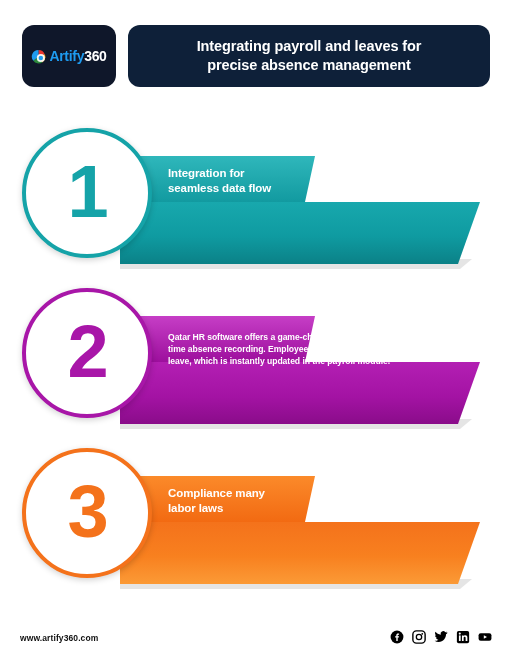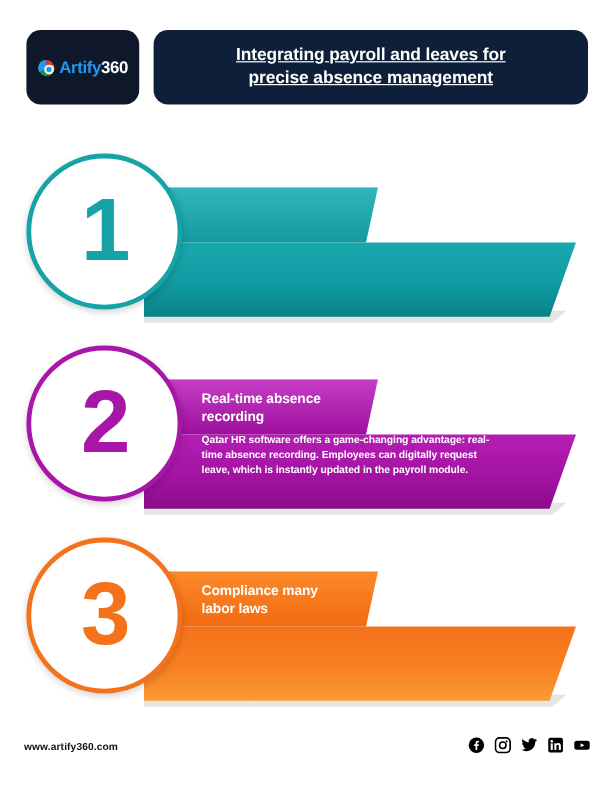"Integrating payroll and leaves for" div.title-text { text-decoration: underline -> none }
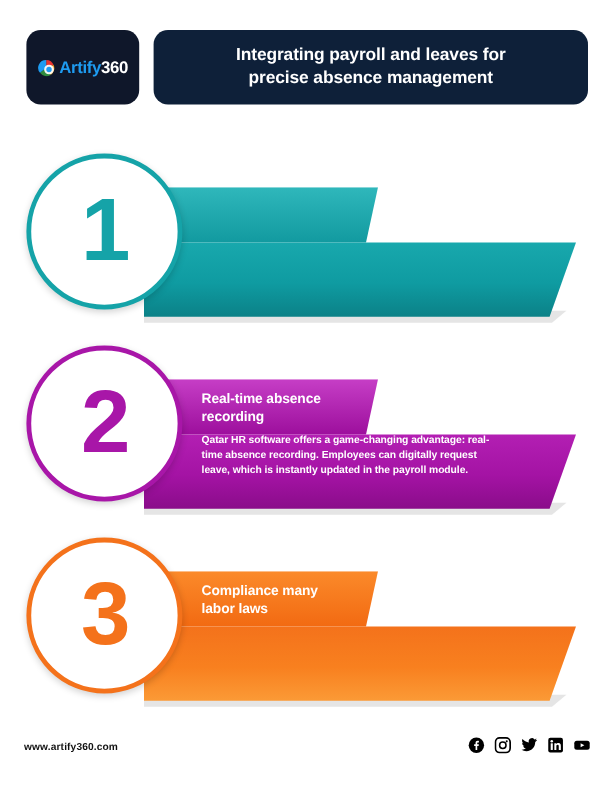"Integration for" div.banner-title { html: none -> <div>Integration for seamless data flow</div> }
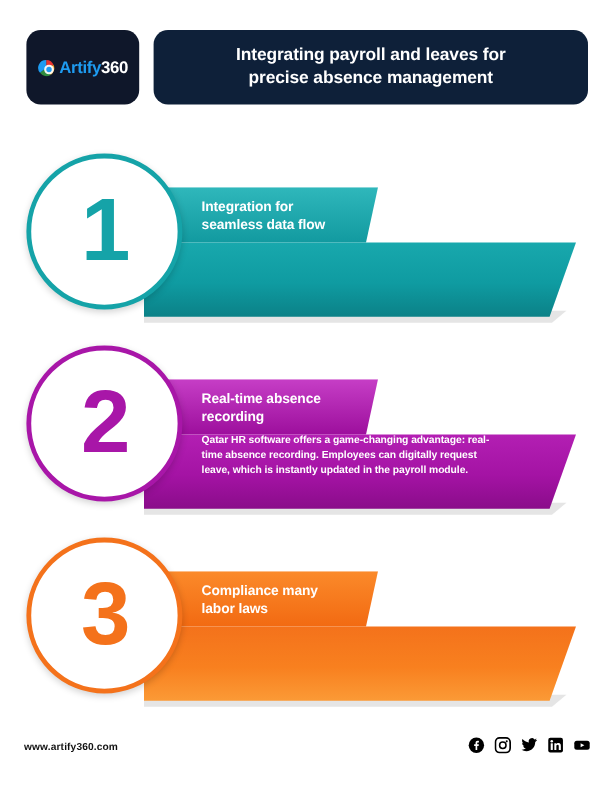"Real-time absence" div.banner-title { html: <div>Real-time absence recording</div> -> none }
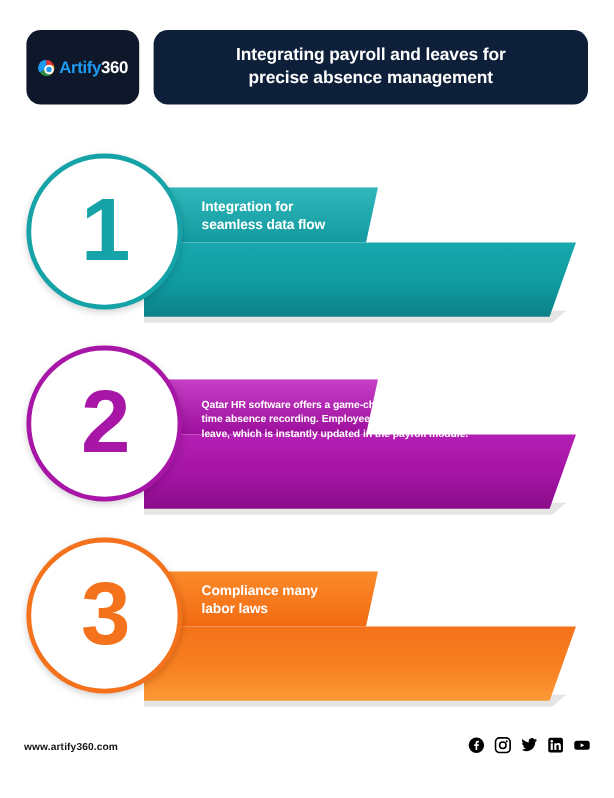"www.artify360.com" .footer { top: 606px -> 622px }
